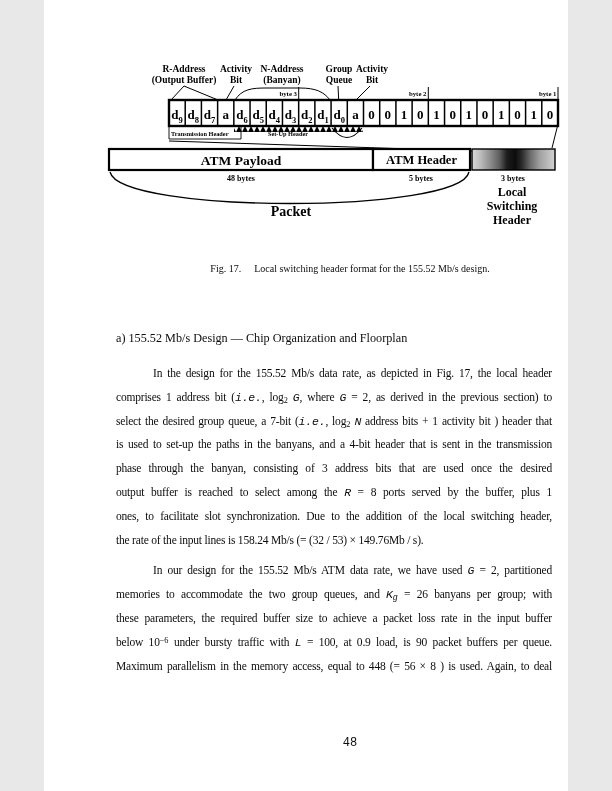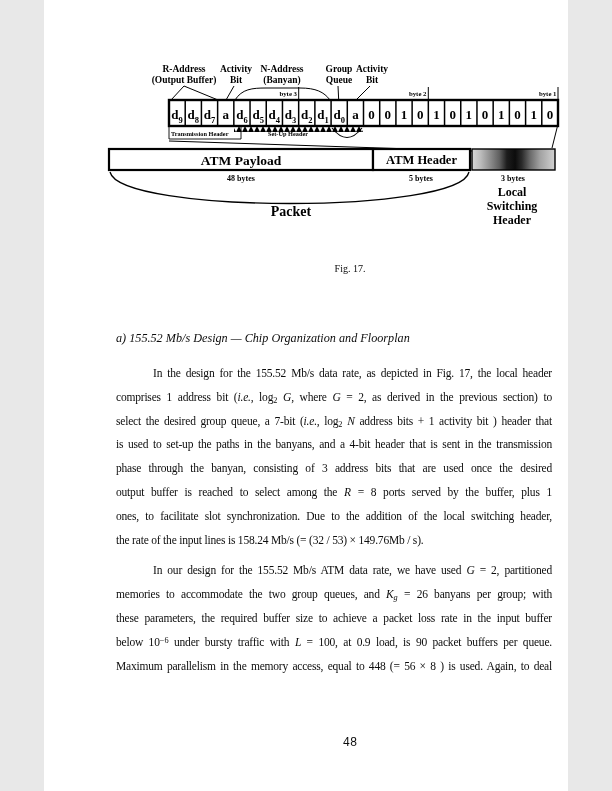"Local switching header format for" span { html: none -> <span>Local switching header format for the 155.52 Mb/s design.</span> }
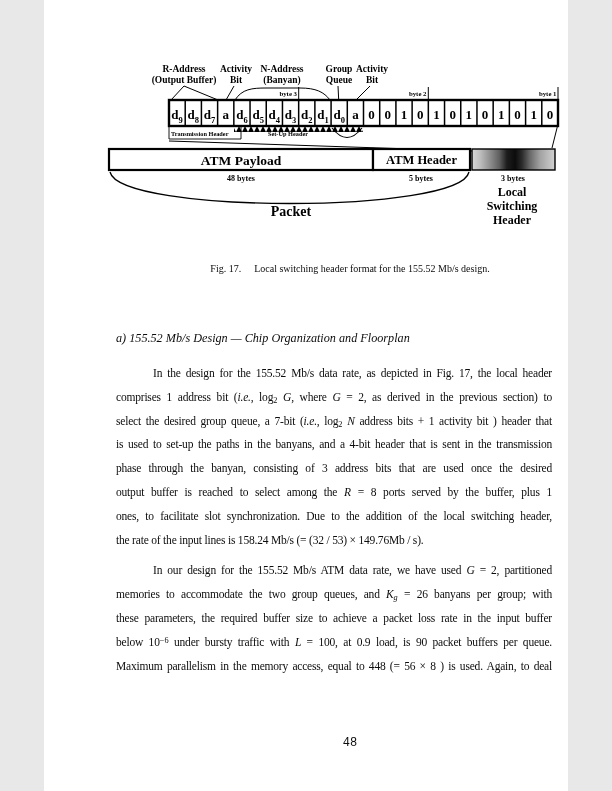"a) 155.52 Mb/s Design —" .heading { font-style: italic -> none }
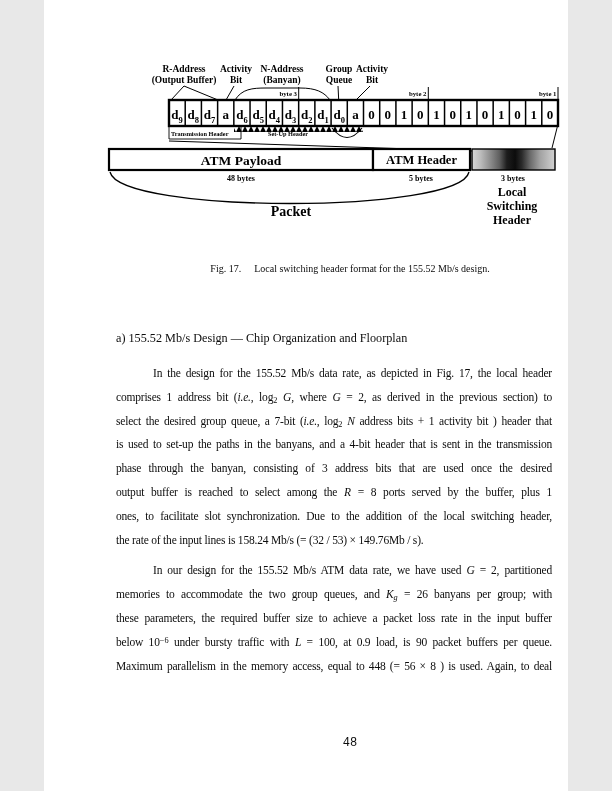"i.e." .it { font-family: none -> Liberation Mono, monospace }
